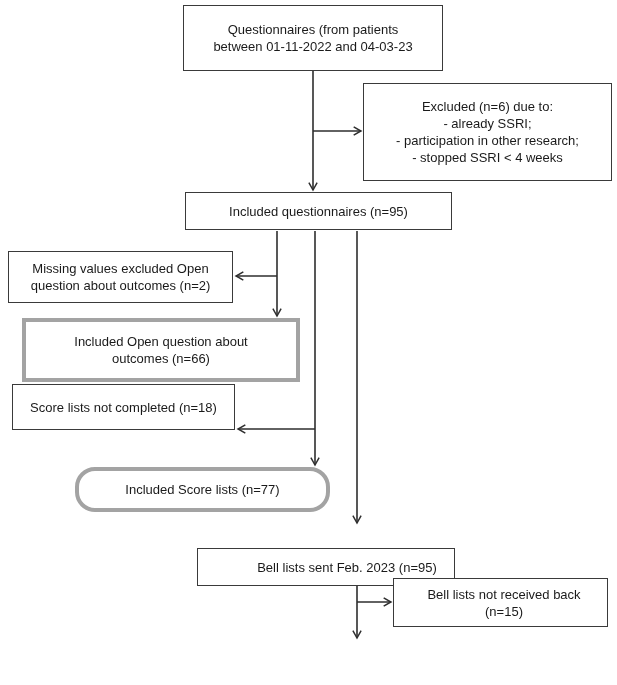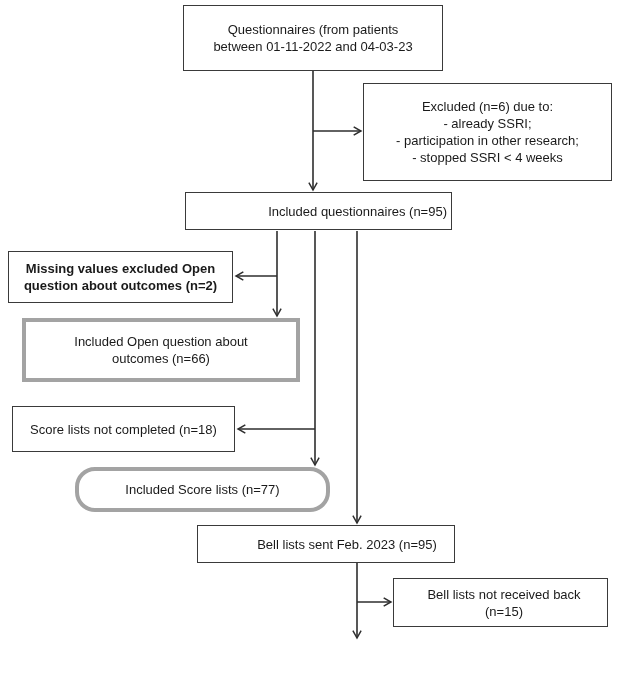"Included questionnaires (n=95)" #b-incl-quest { text-align: right -> none }
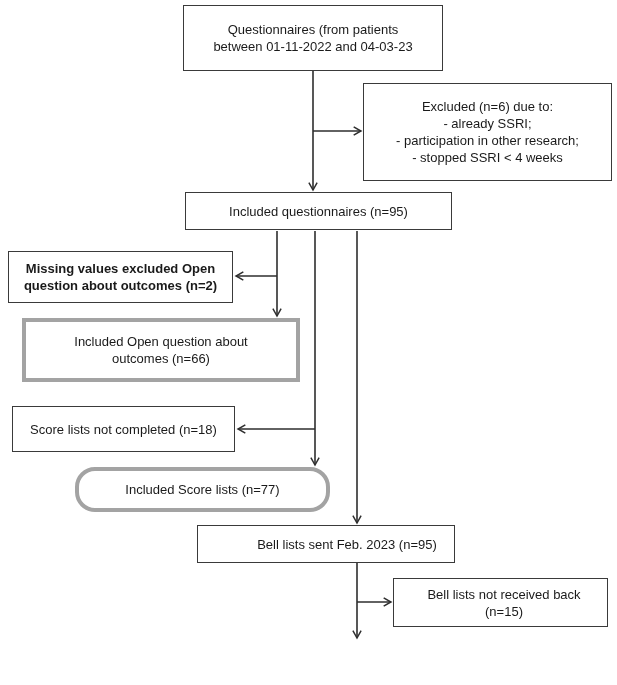"Missing values excluded Open" #b-missing { font-weight: bold -> none }
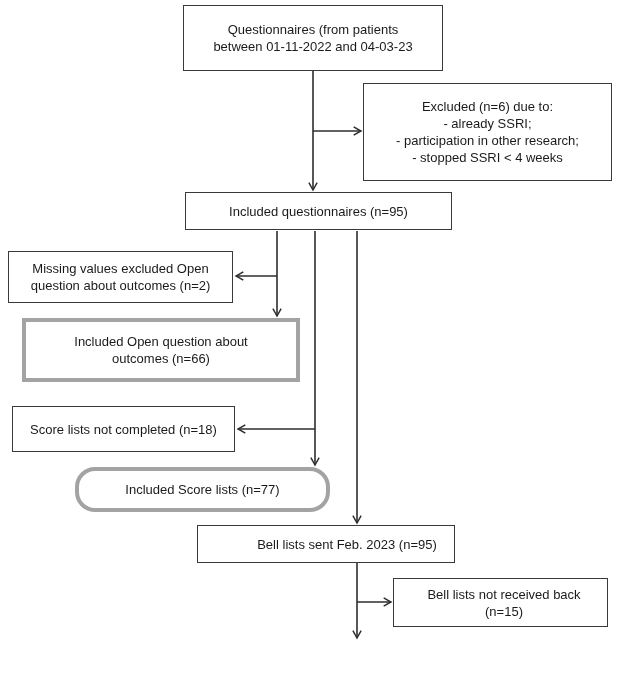"Score lists not completed (n=18)" #b-score-nc { top: 406px -> 384px }
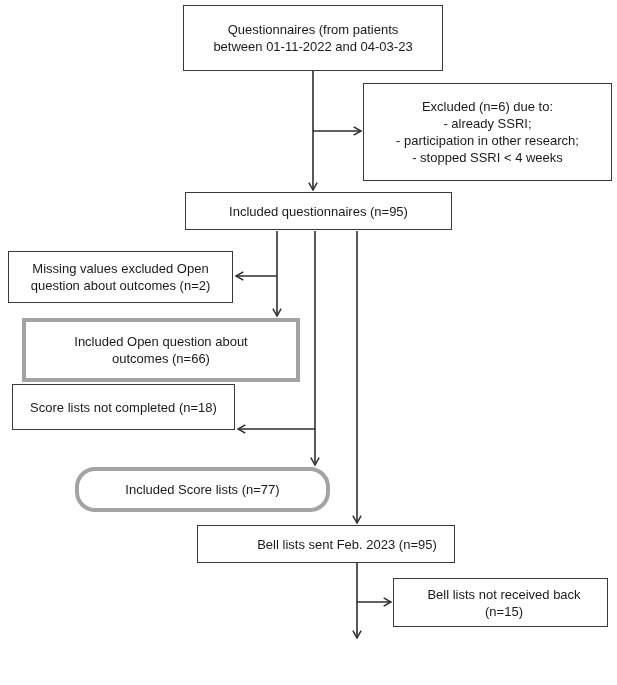"Bell lists sent Feb. 2023" #b-bell-sent { top: 525px -> 548px }
